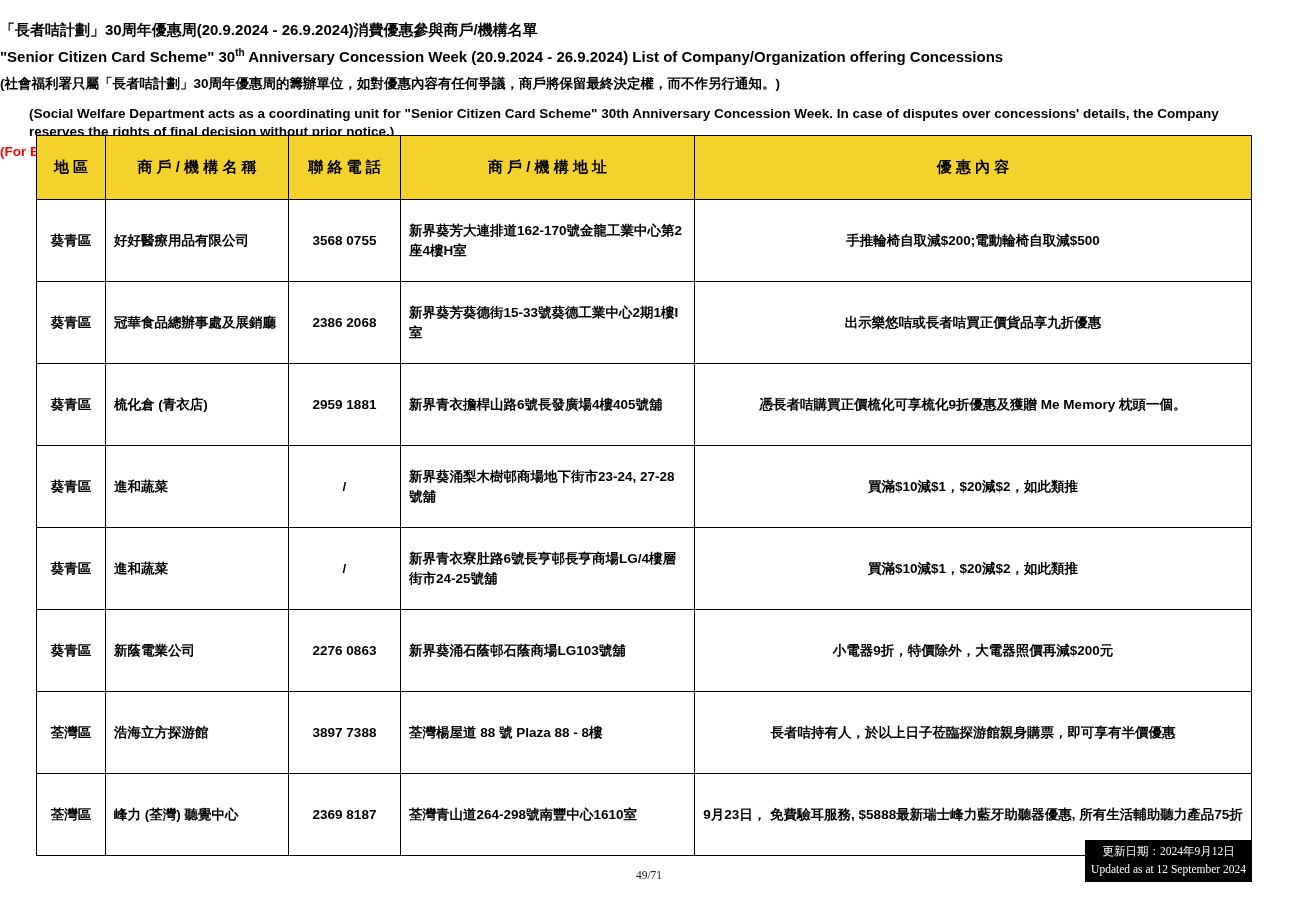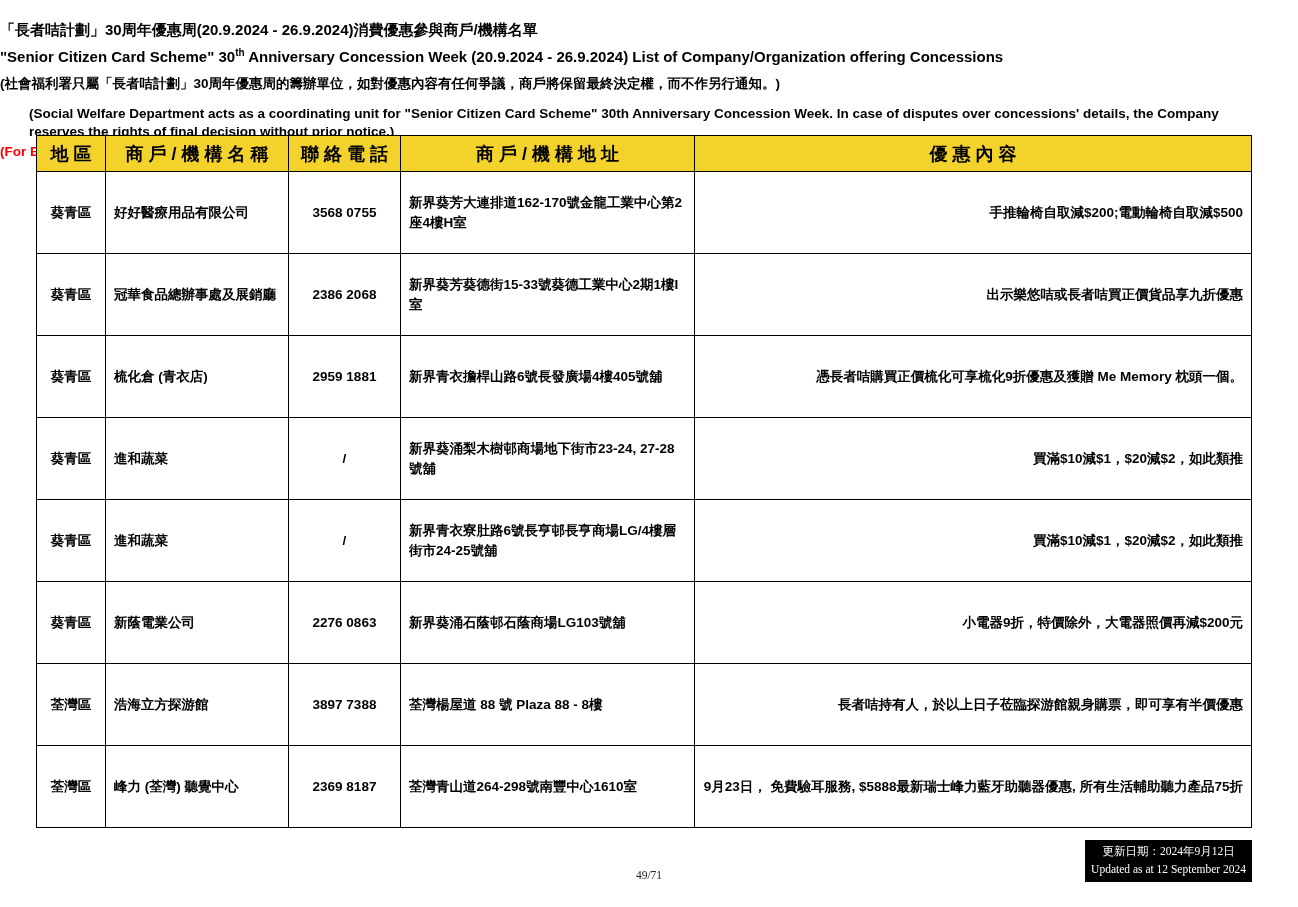"地 區" .concession-table th { font-size: 18px -> 15px; height: 36px -> 64px }
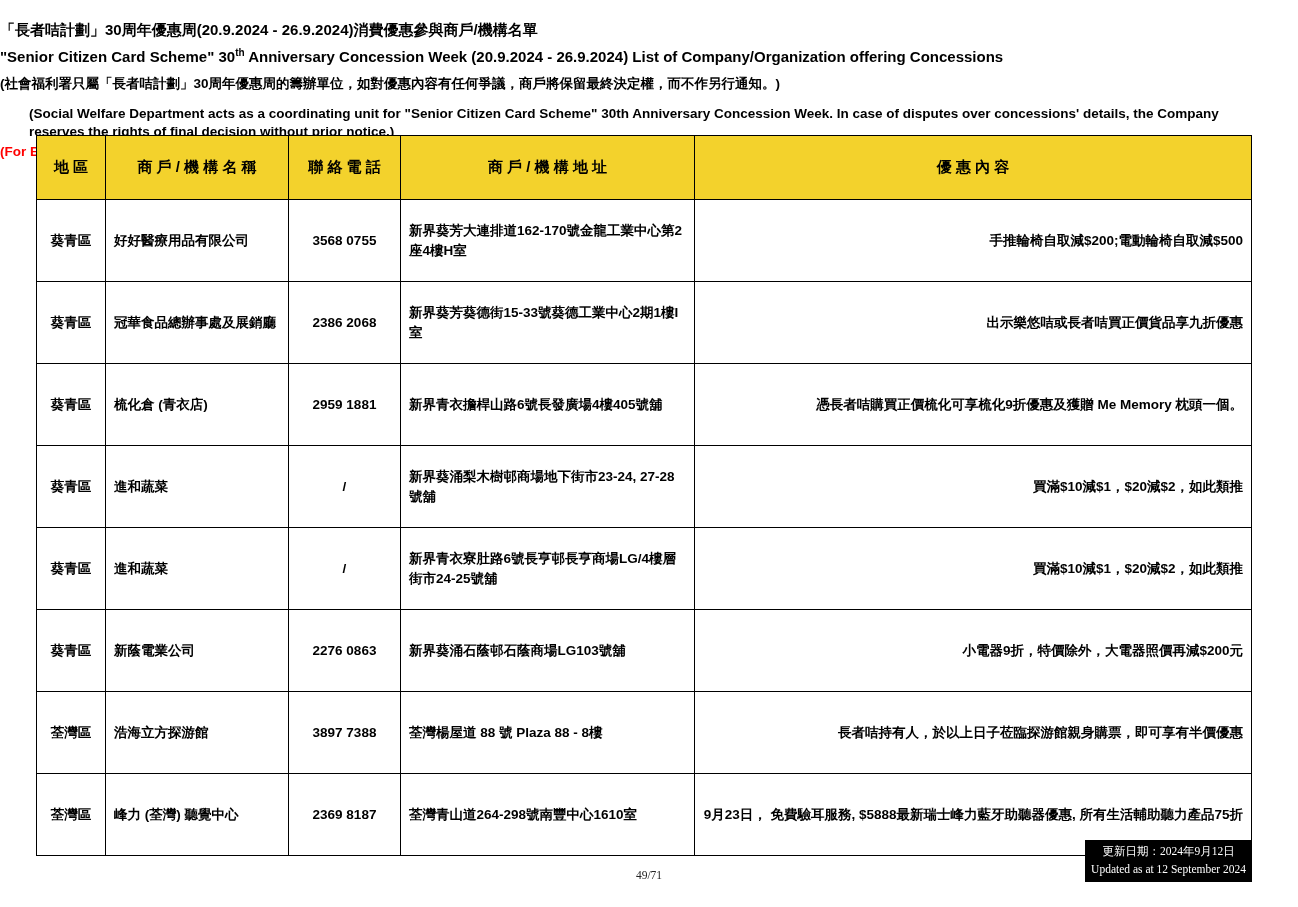"手推輪椅自取減$200;電動輪椅自取減$500" td.cell-offer { text-align: right -> center }
